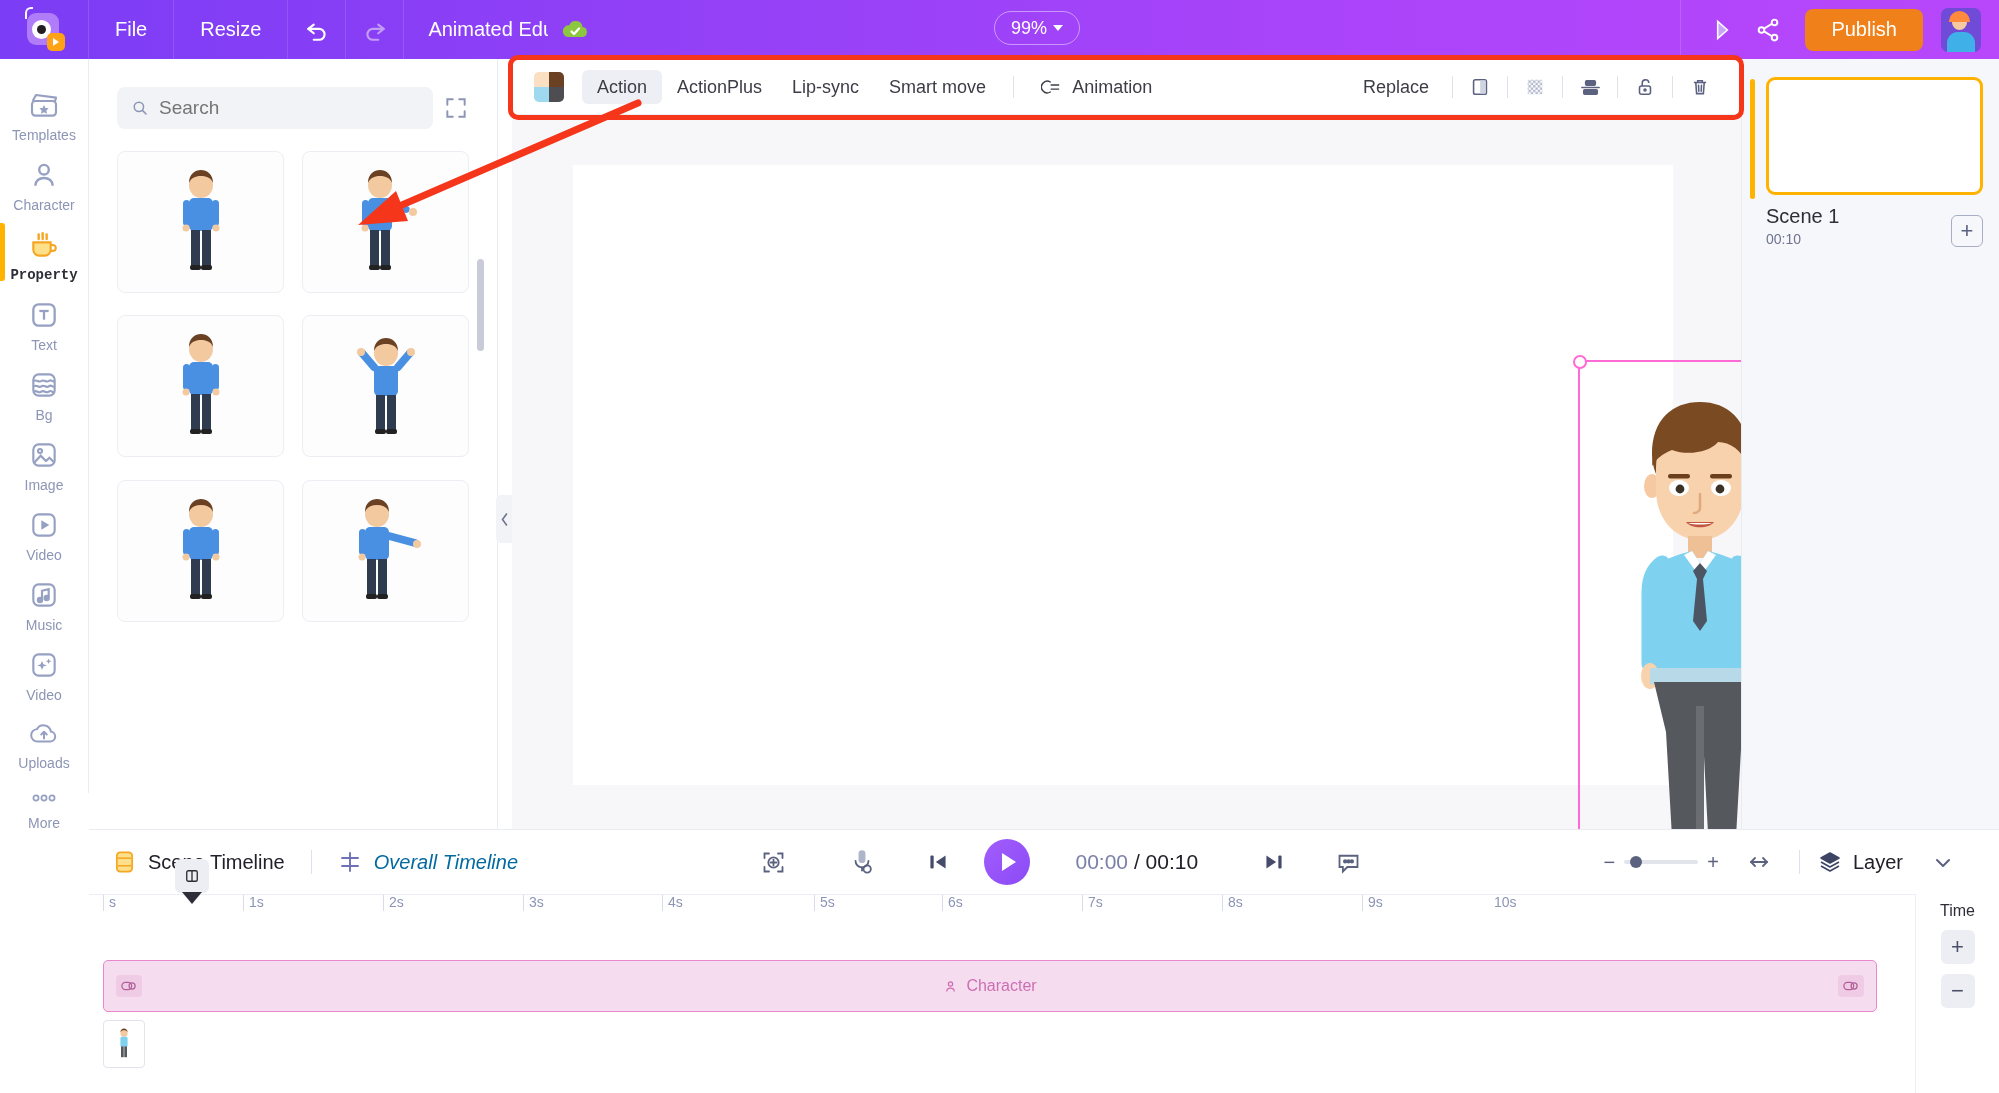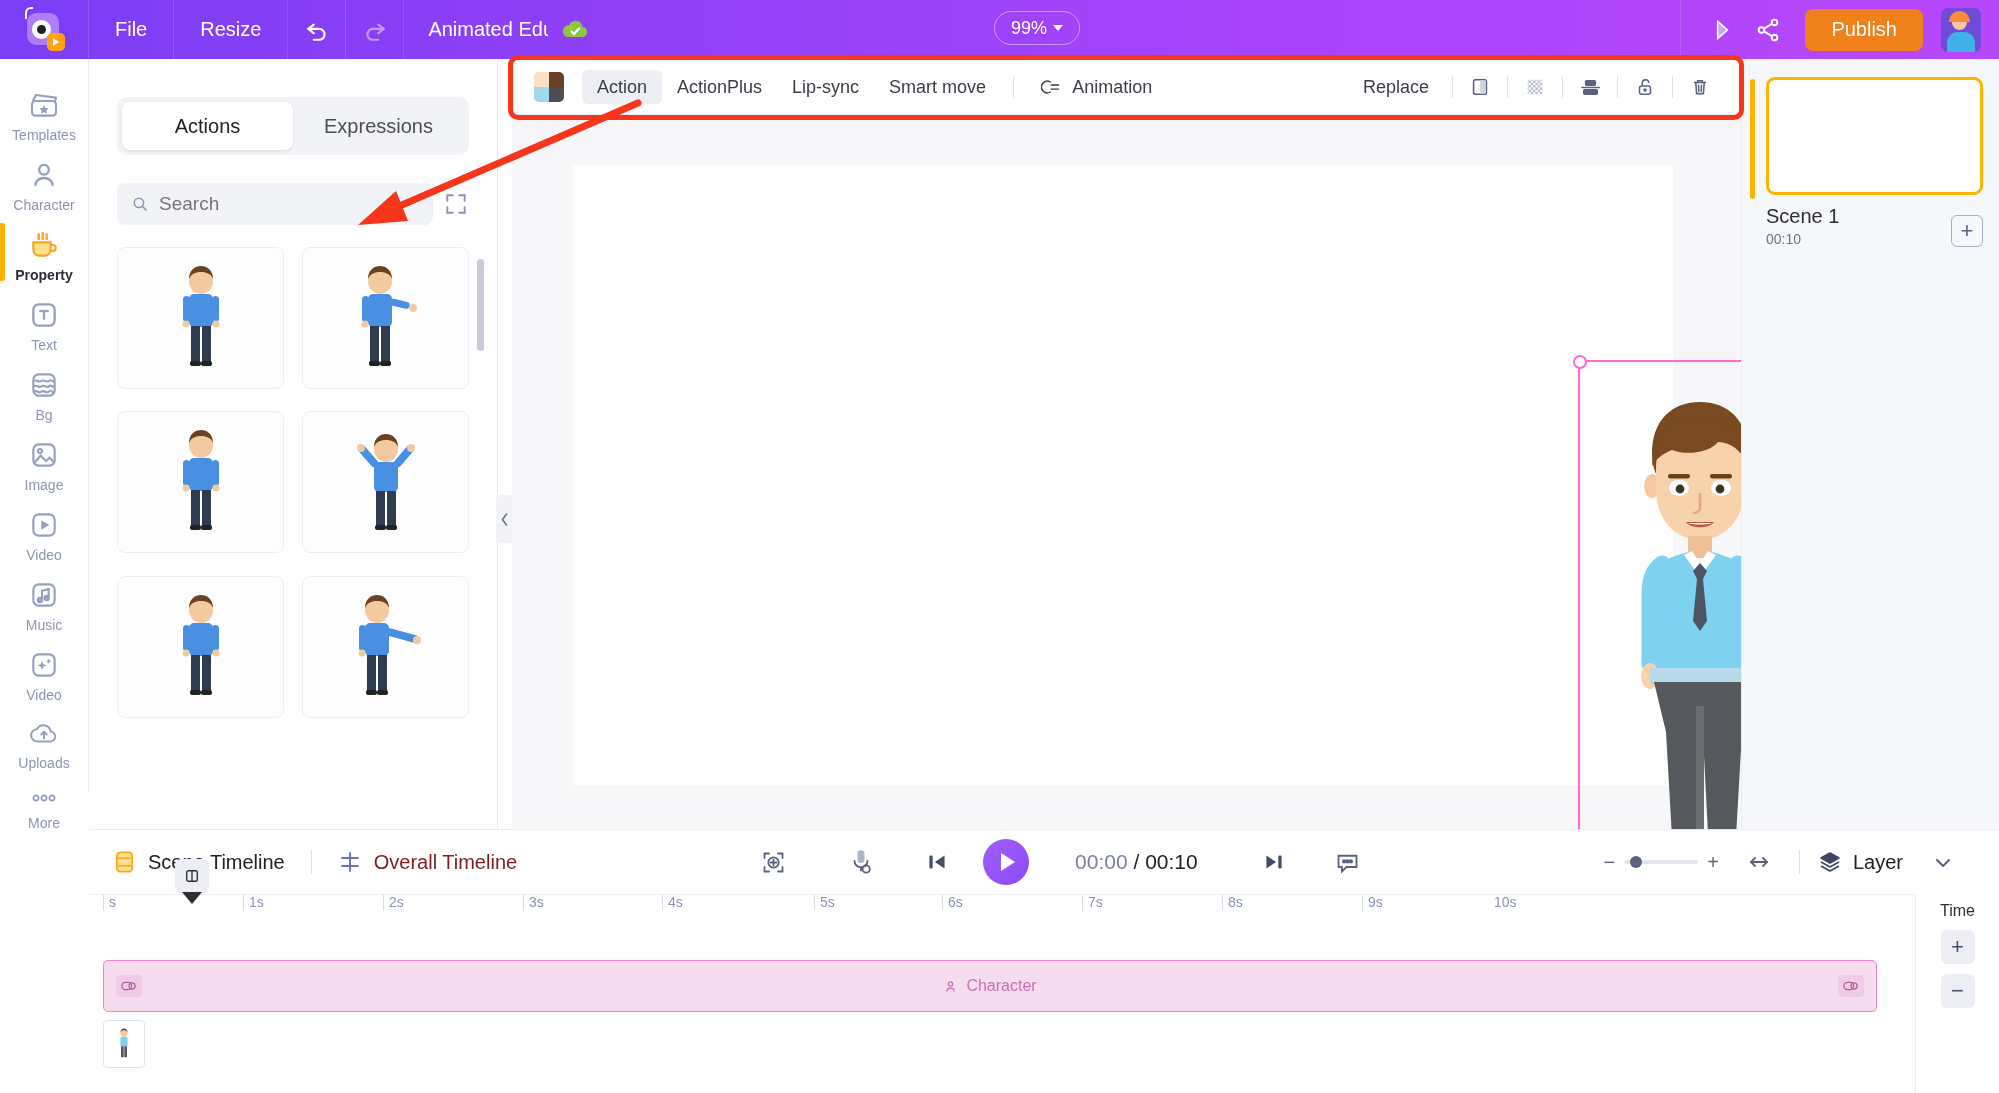"Actions" div.tabs { html: <div> <div>Actions</div> <div>Expressions</div> </div> -> none }
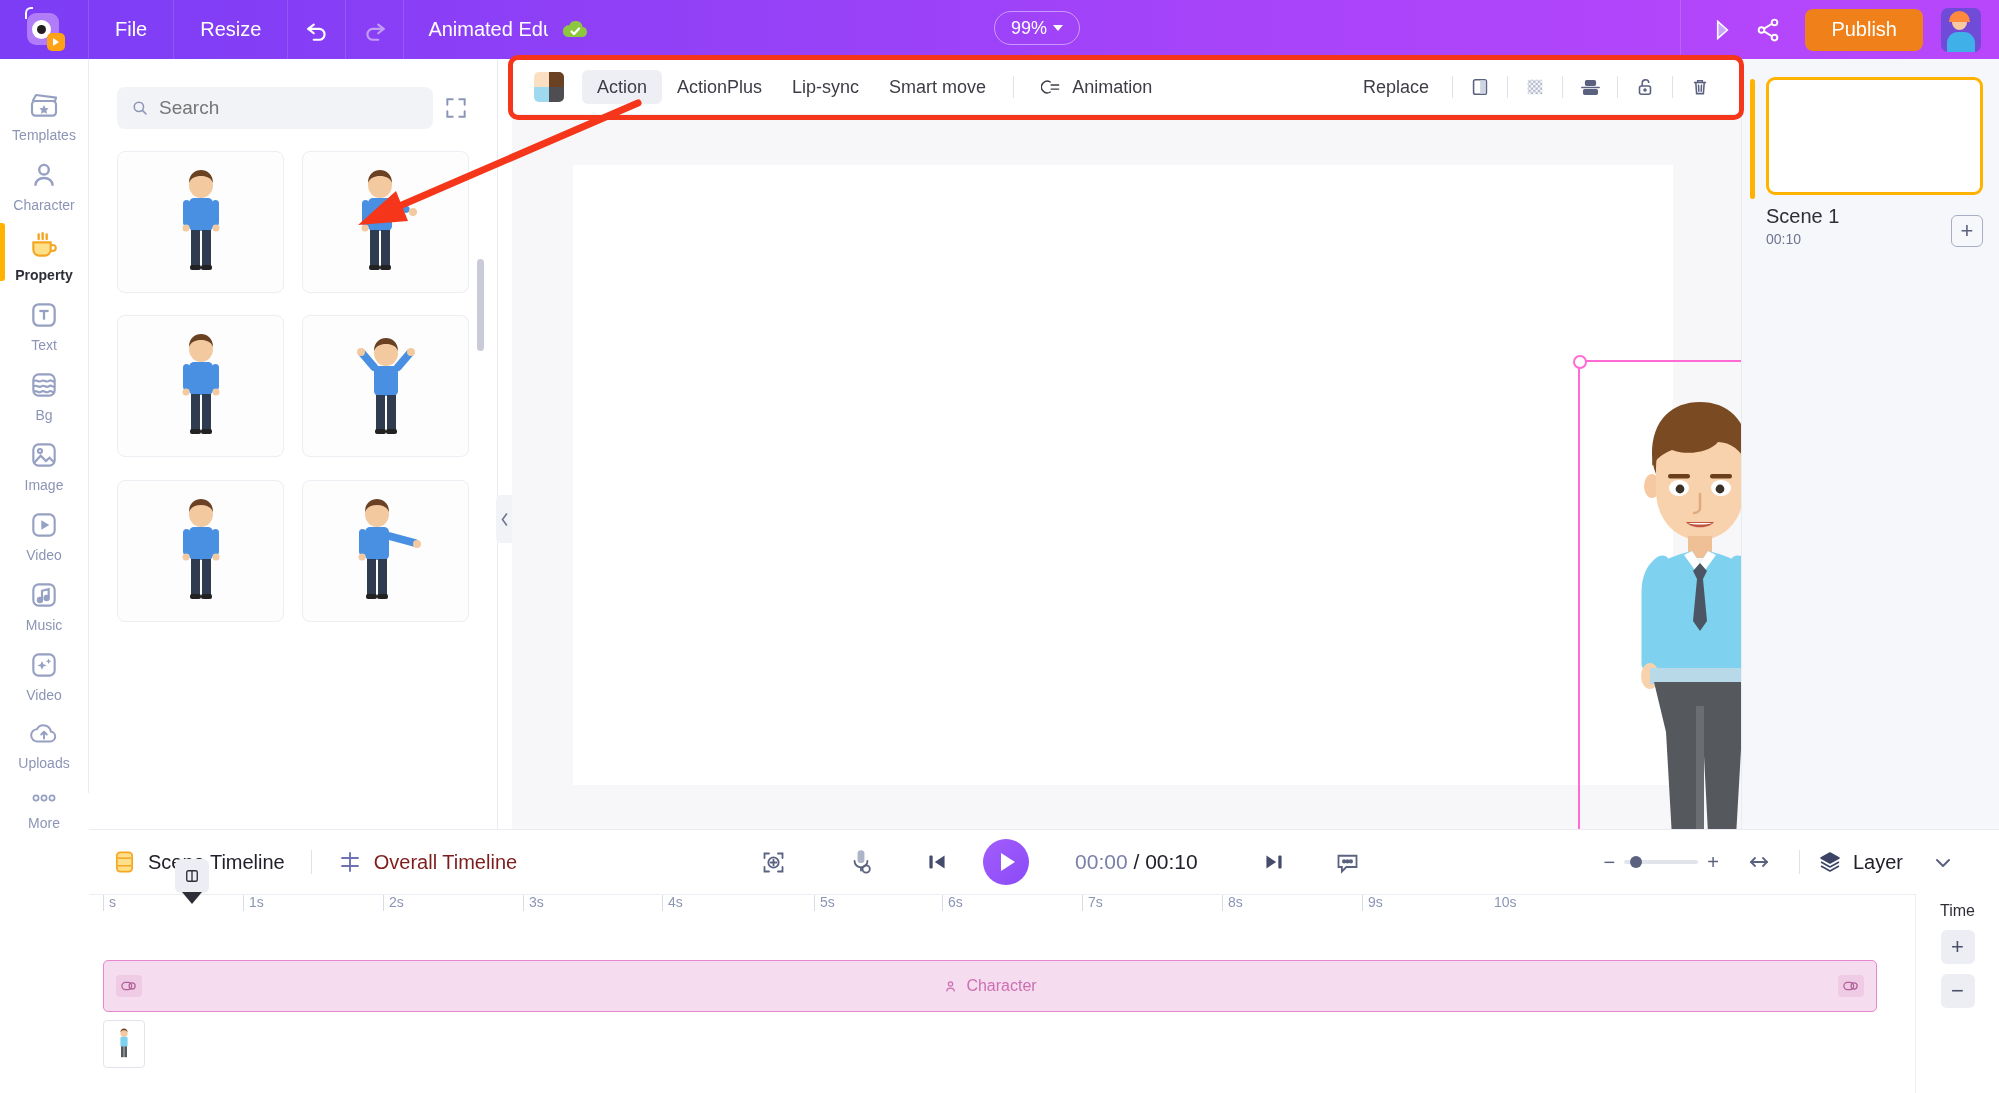"Property" .rail-item.active .lbl { font-family: none -> Liberation Mono, monospace }
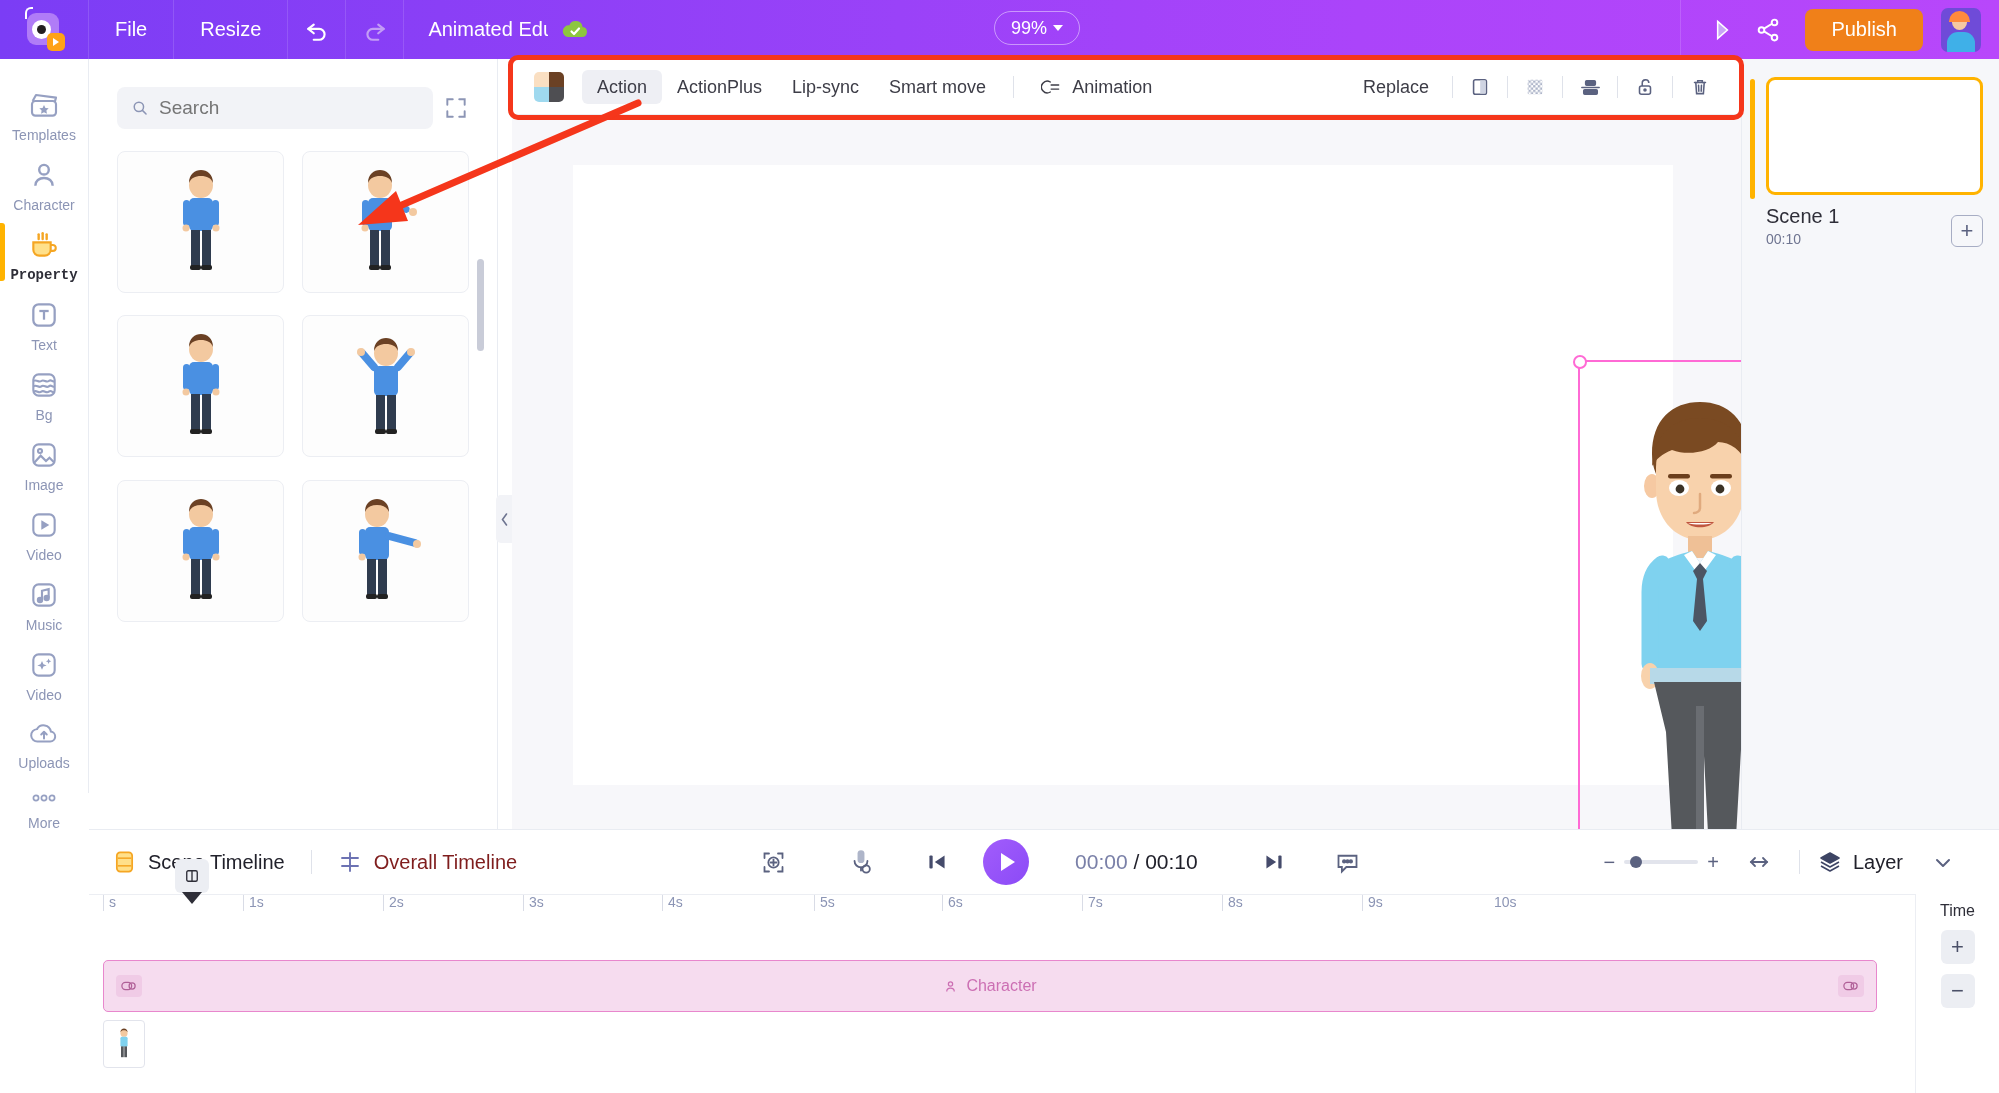"Overall Timeline" .tl-chip.inactive .txt { color: #7f1d1d -> #0369a1; font-style: none -> italic }
